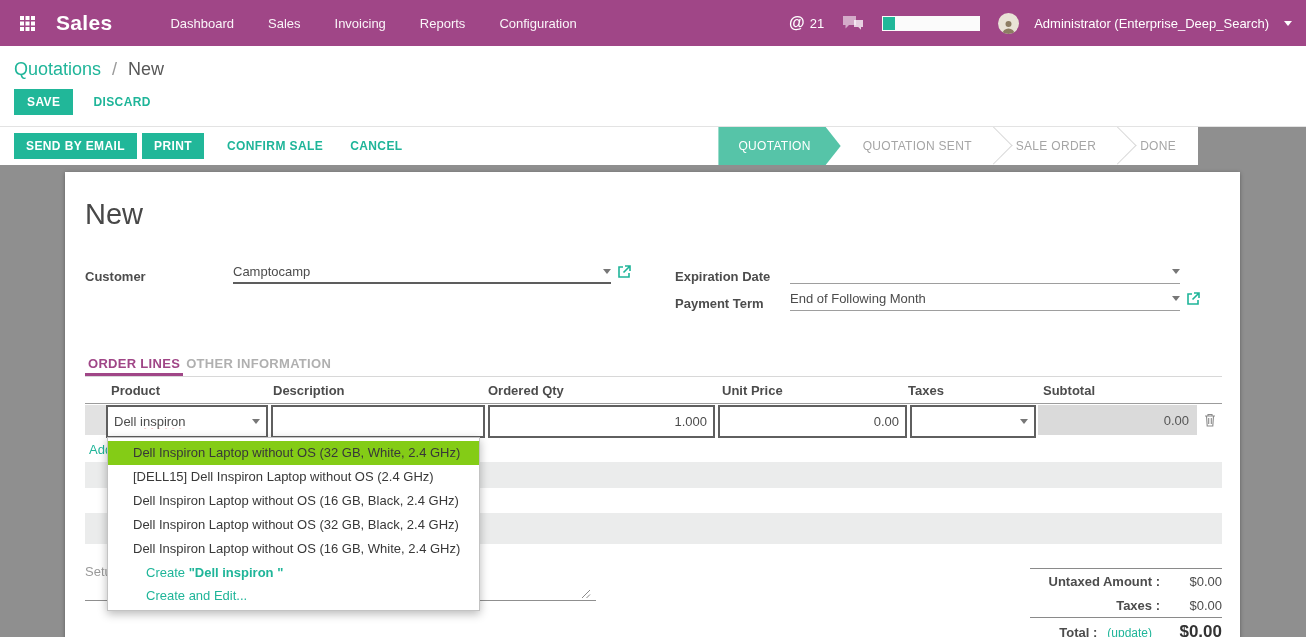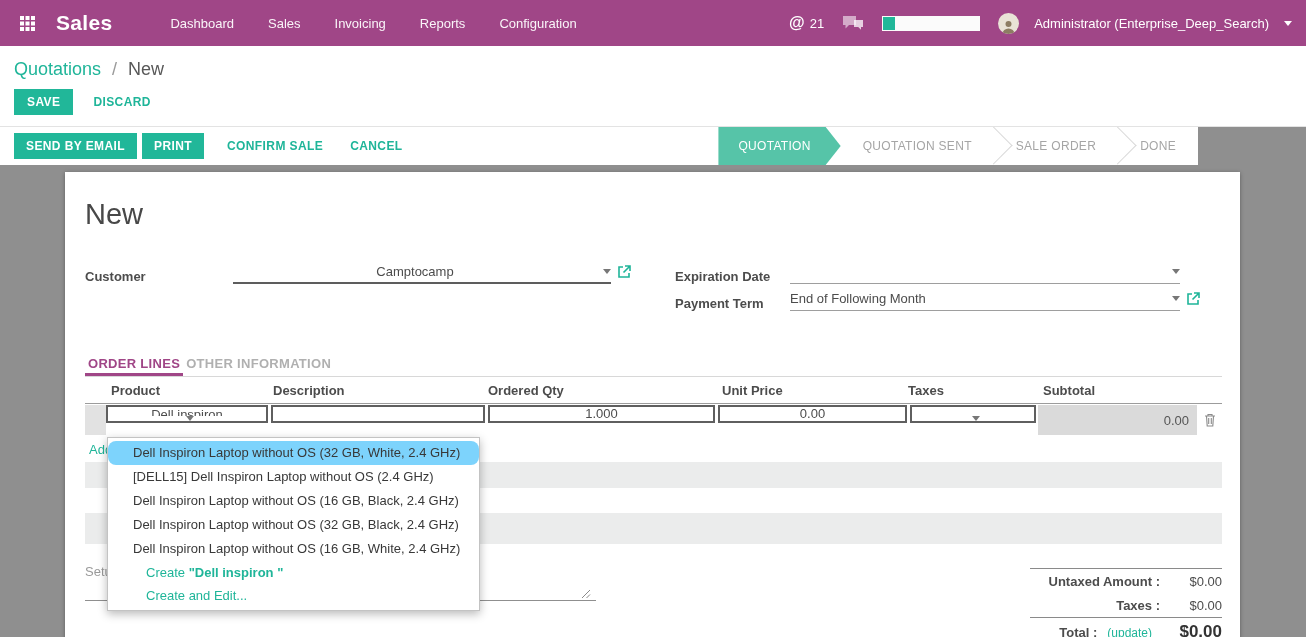"Camptocamp" .u-dark { text-align: center -> none }
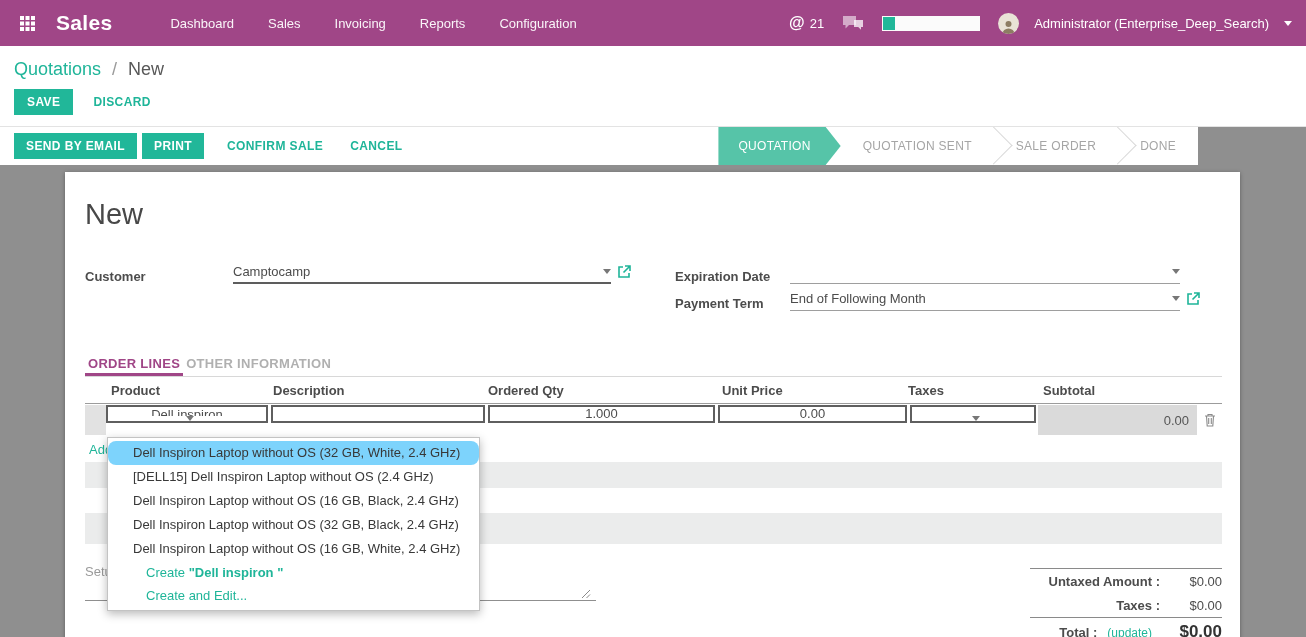"Dell inspiron" .cell-input { flex-direction: column -> none; height: 18px -> 33px }
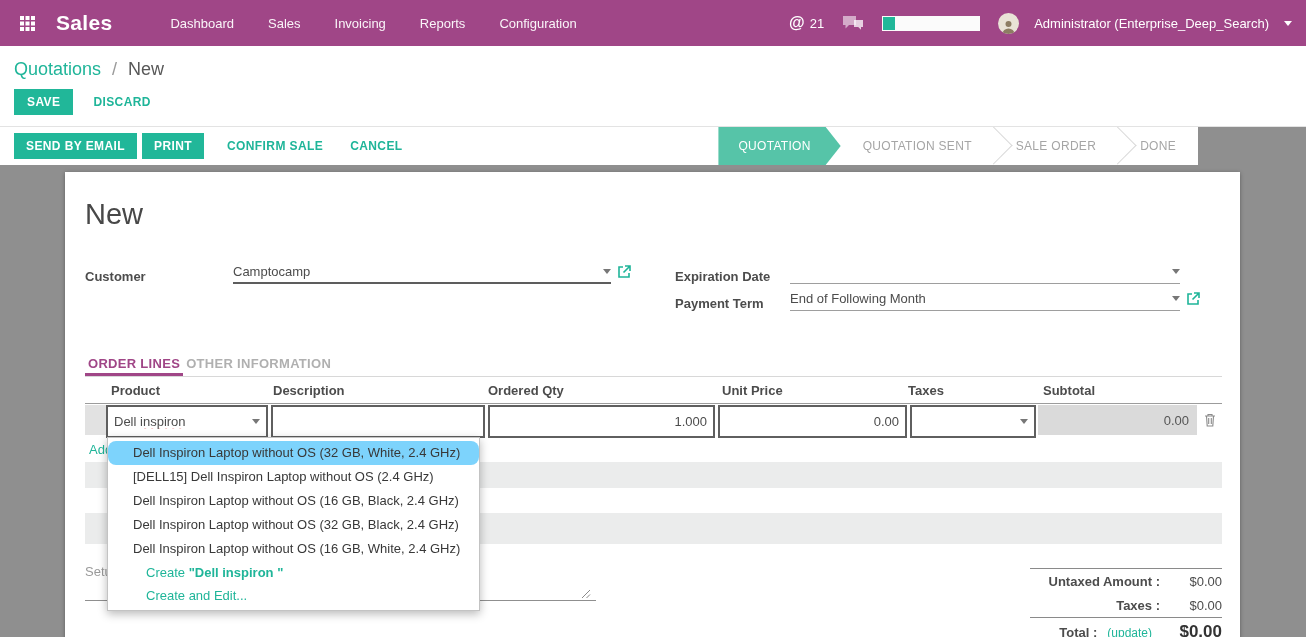"Dell Inspiron Laptop without OS (32 GB, White," .dd-item.hover { background: #7dd3fc -> #84cc16; border-radius: 8px -> none }
